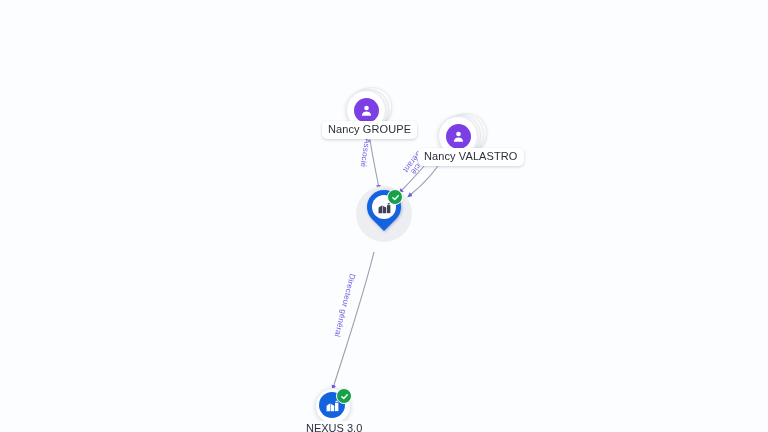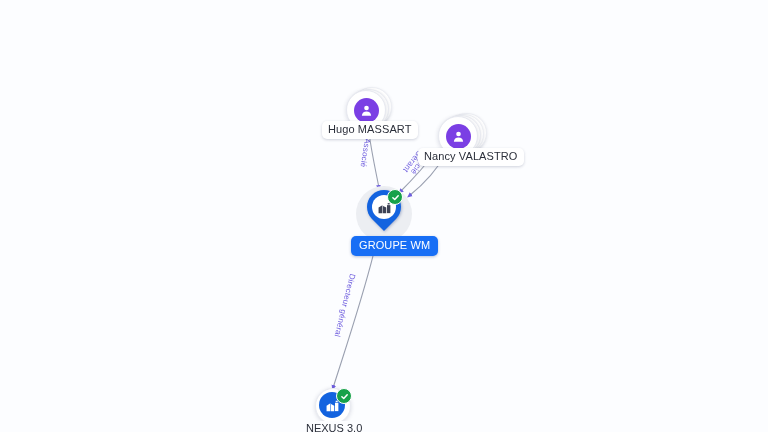"Hugo MASSART" div.name-label { text: Hugo MASSART -> Nancy GROUPE }
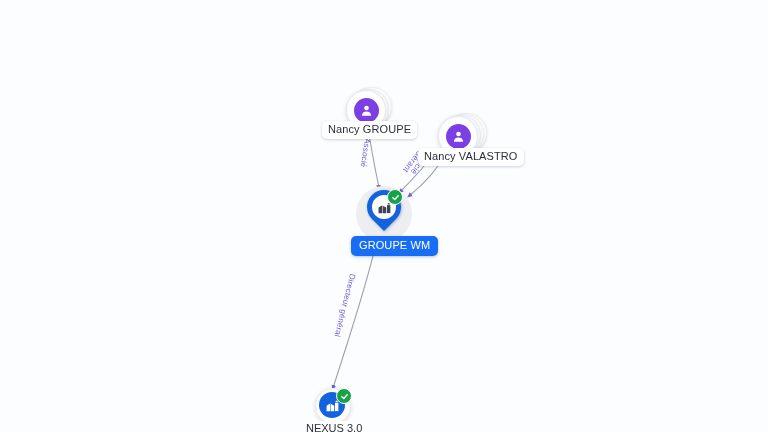"GROUPE WM" div.pill-label { html: <div>GROUPE WM</div> -> none }
